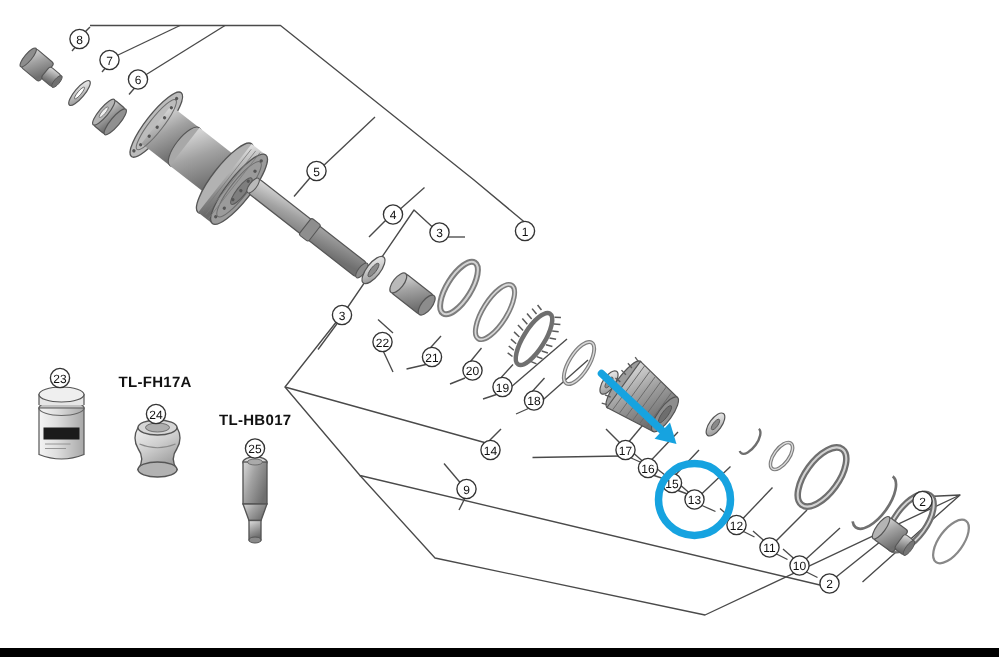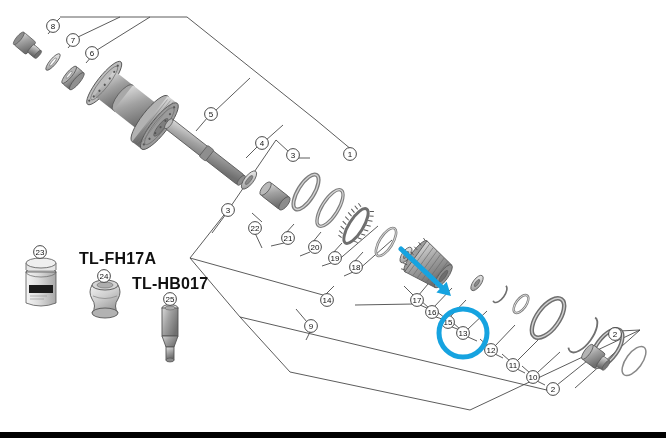"TL-FH17A" .toollabel { font-size: 16px -> 10px }
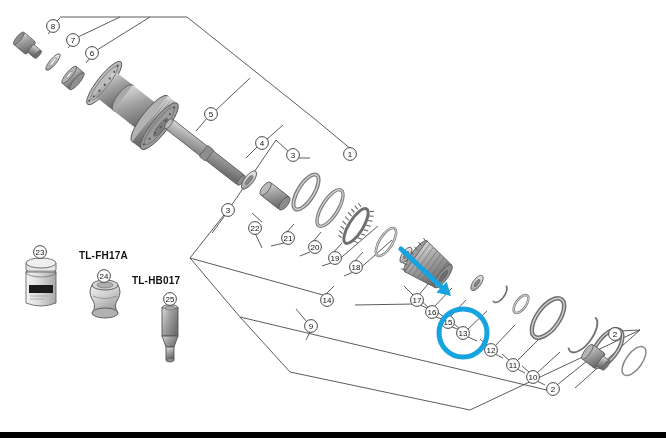"TL-HB017" #lbl-hb { left: 132px -> 146px }
